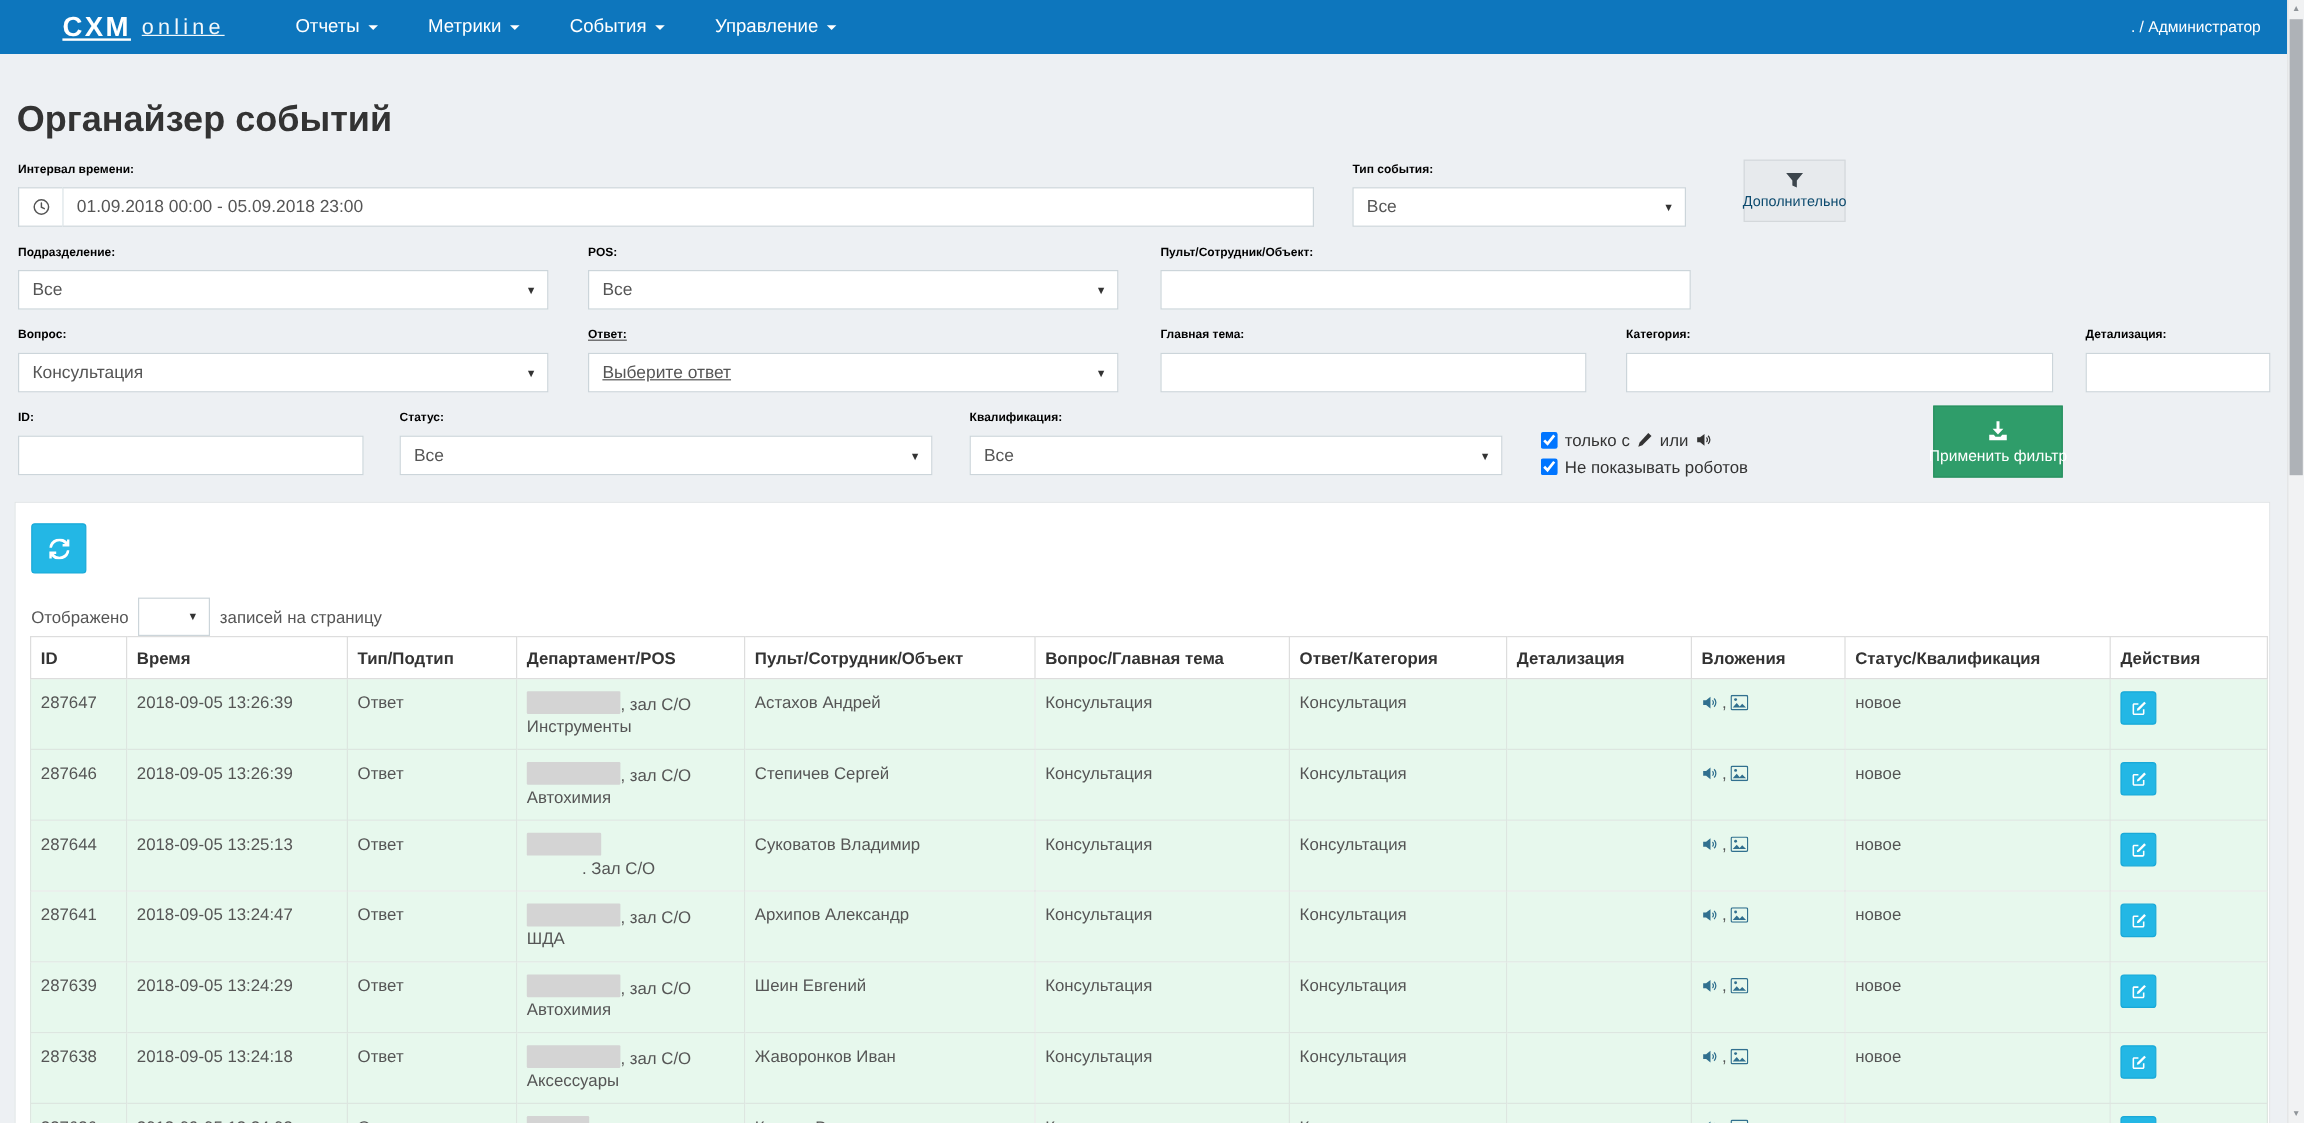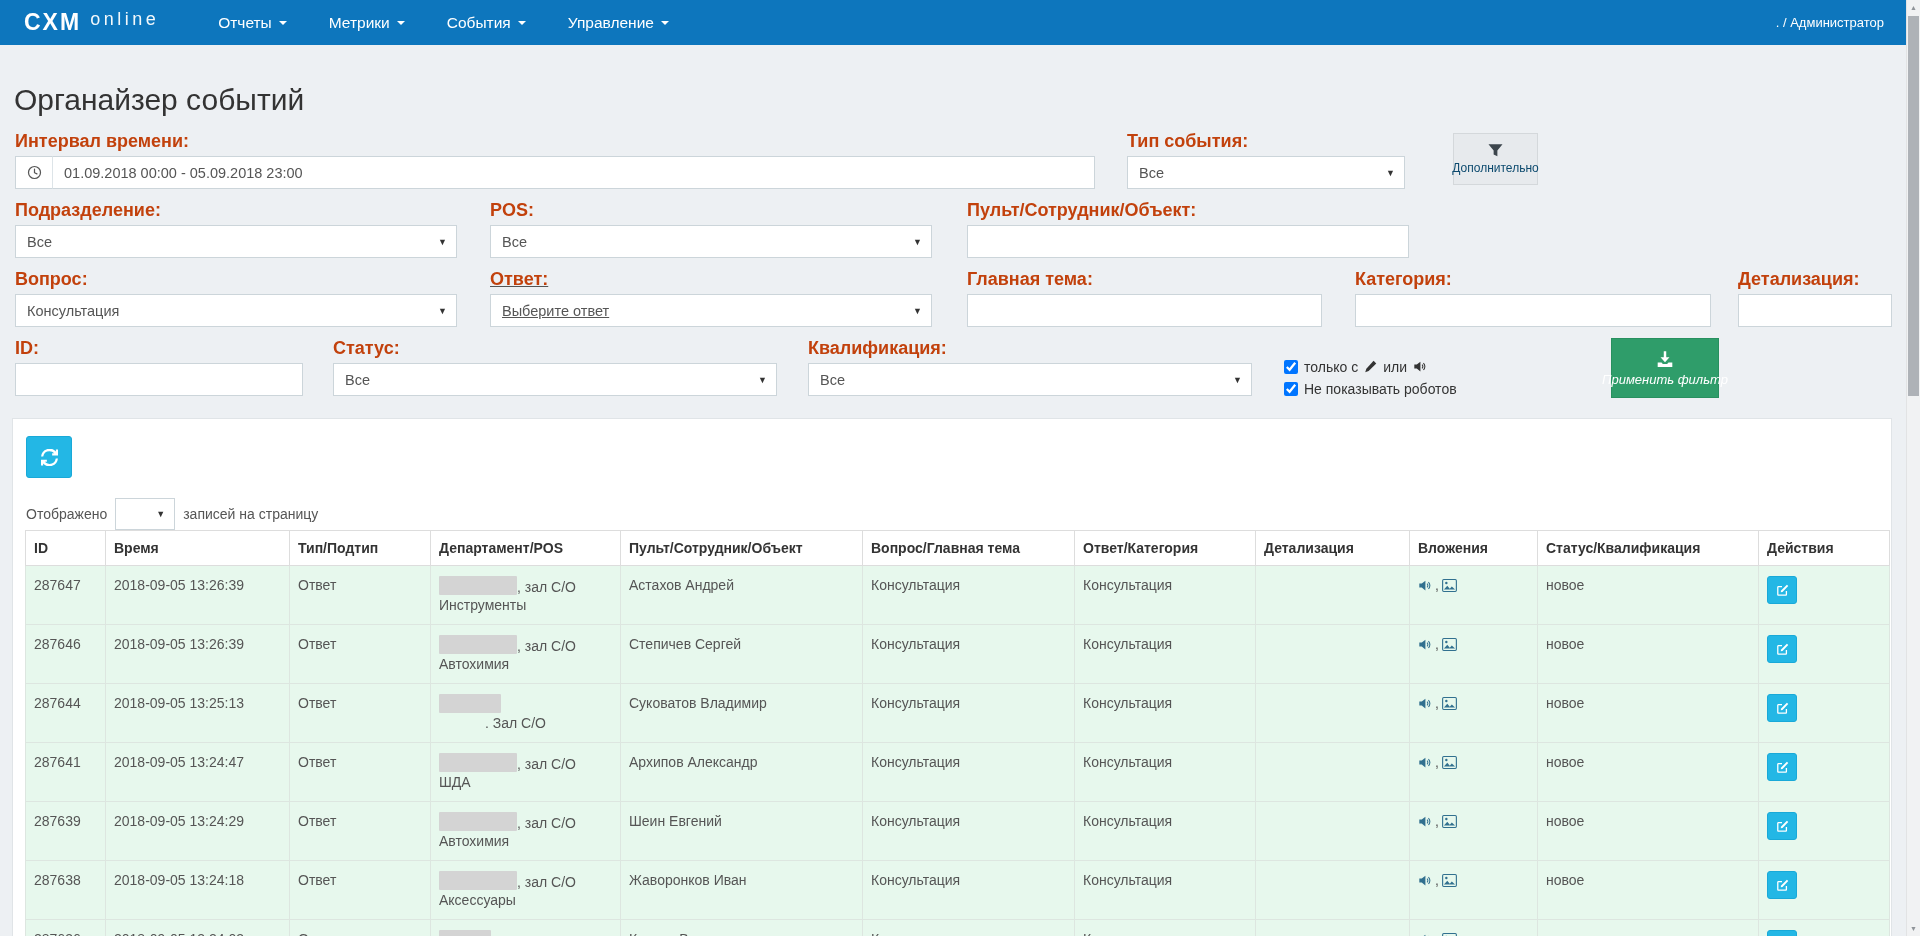"CXM" .logo { align-items: flex-start -> center; margin-left: 24px -> 52px; text-decoration: none -> underline }
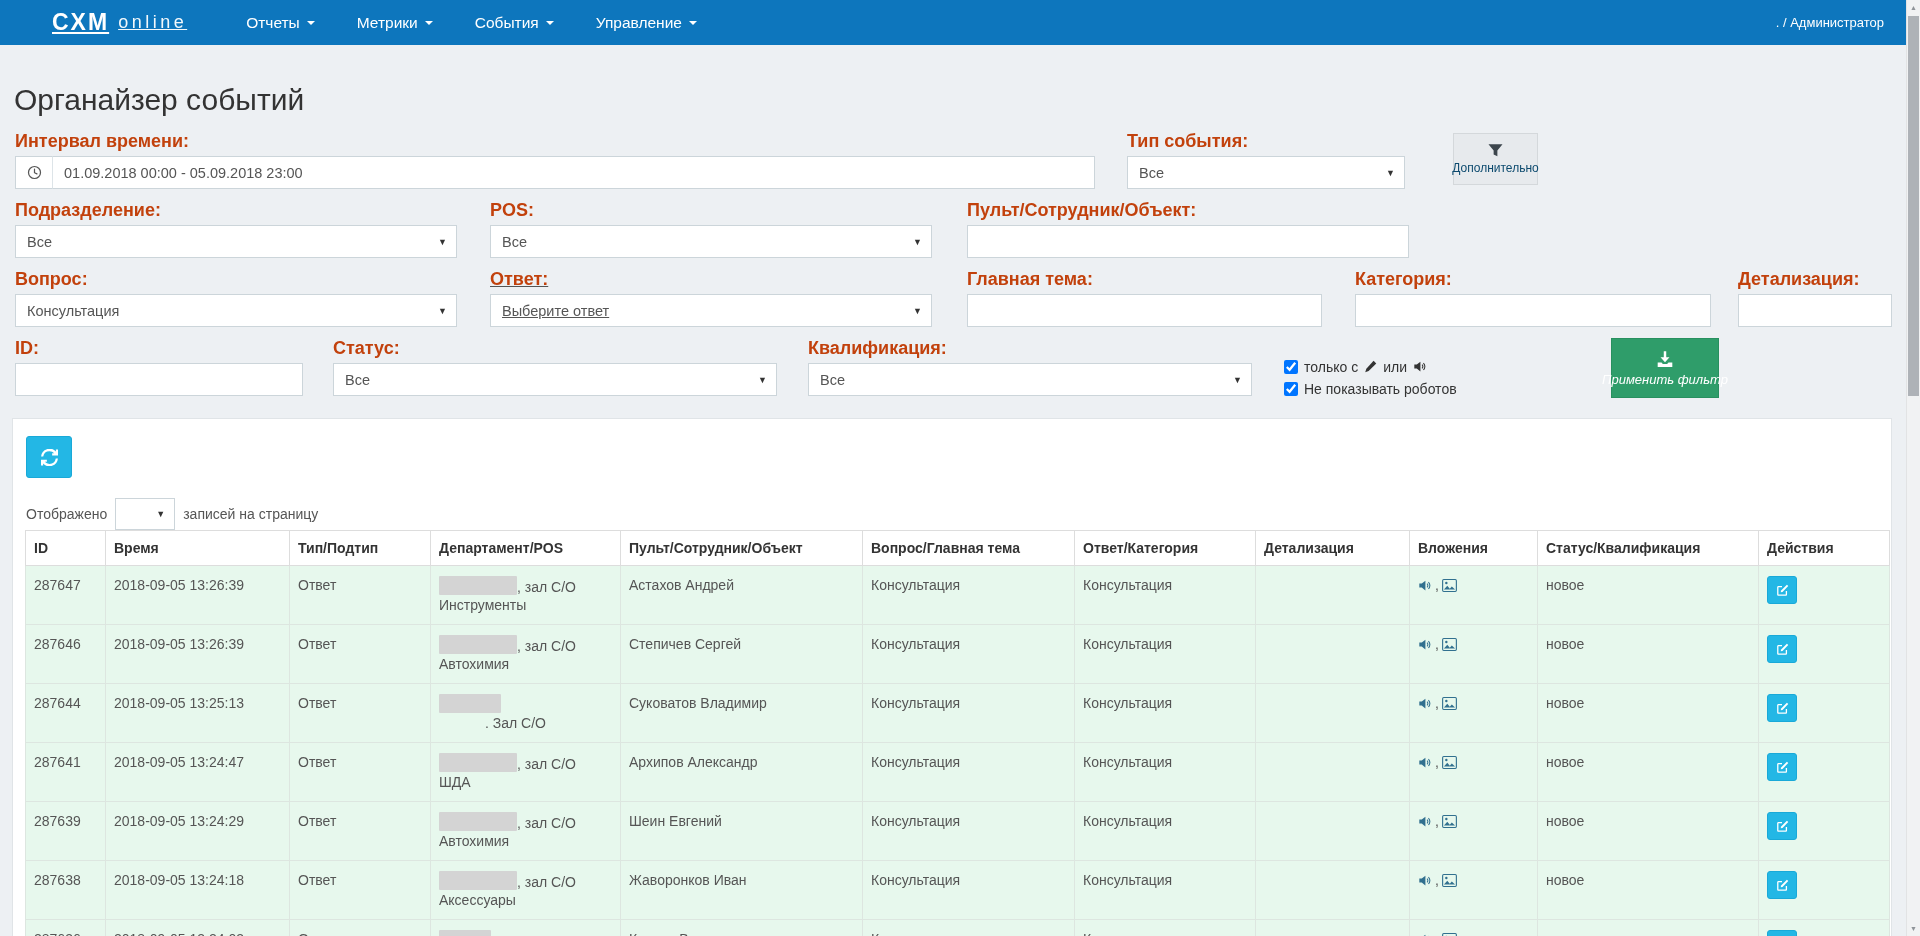"Органайзер событий" .page-title { font-weight: 400 -> 700 }
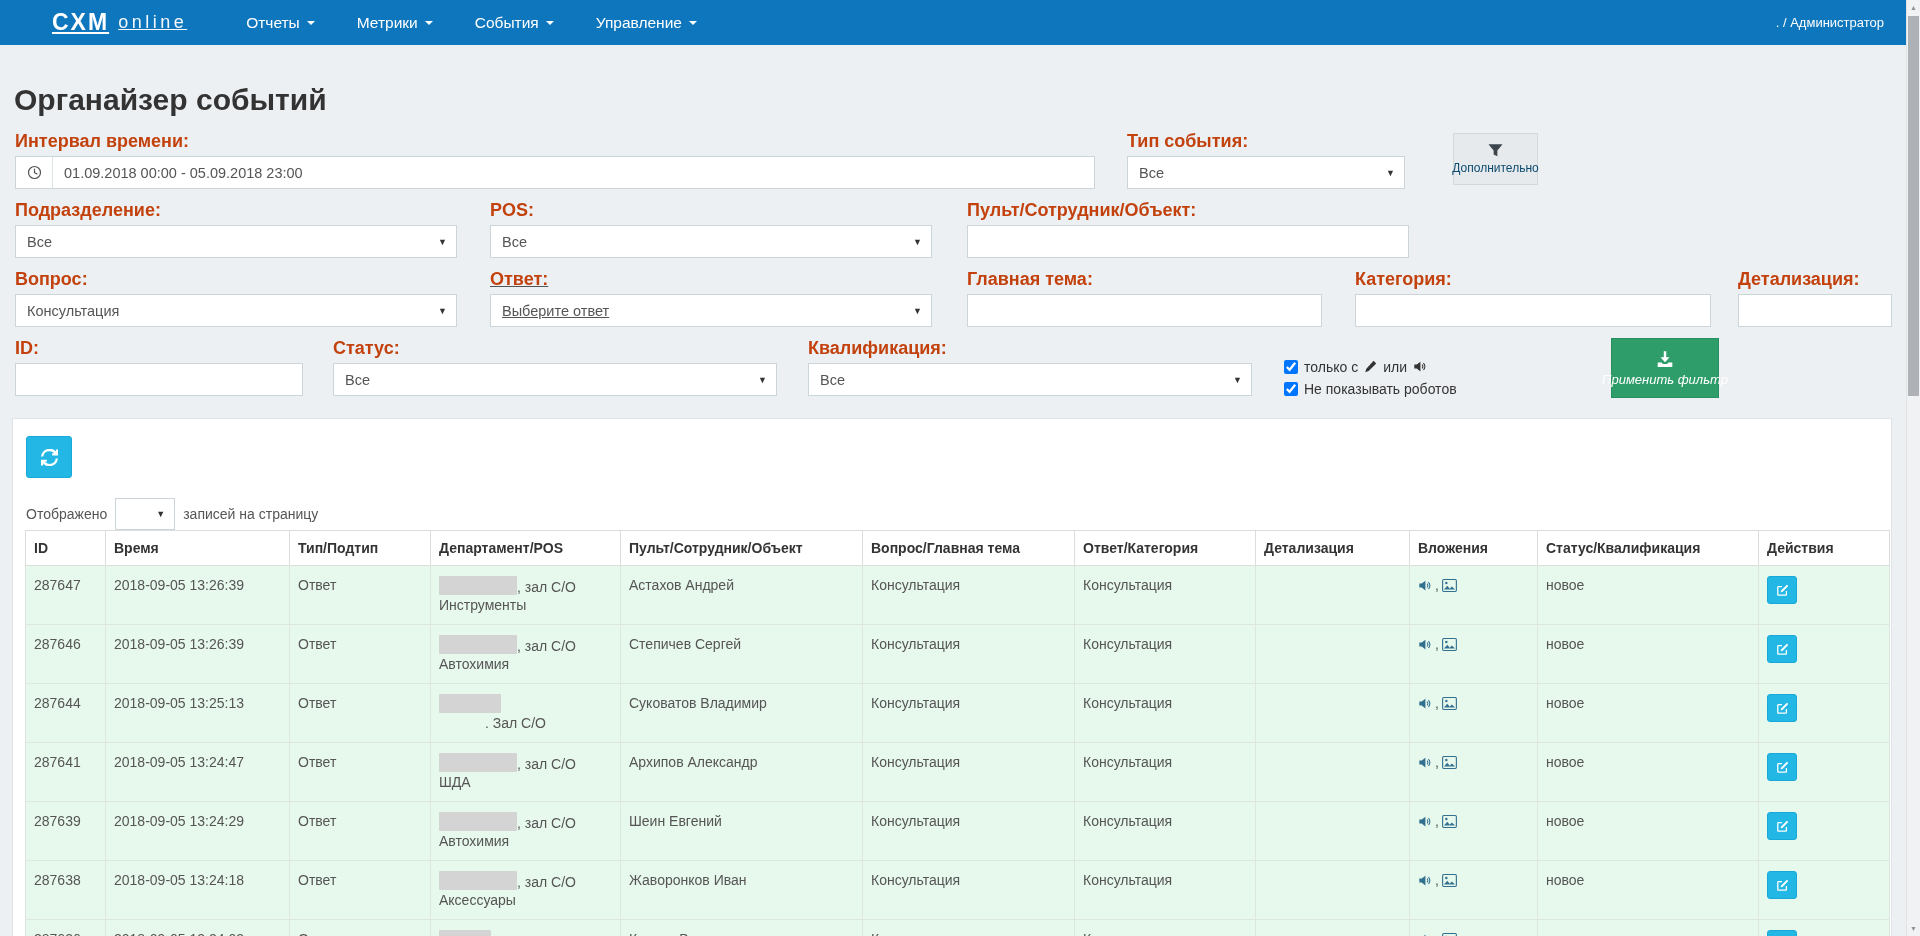"Интервал времени:" .flabel { color: #c2410c -> #000000; font-size: 18px -> 10px }
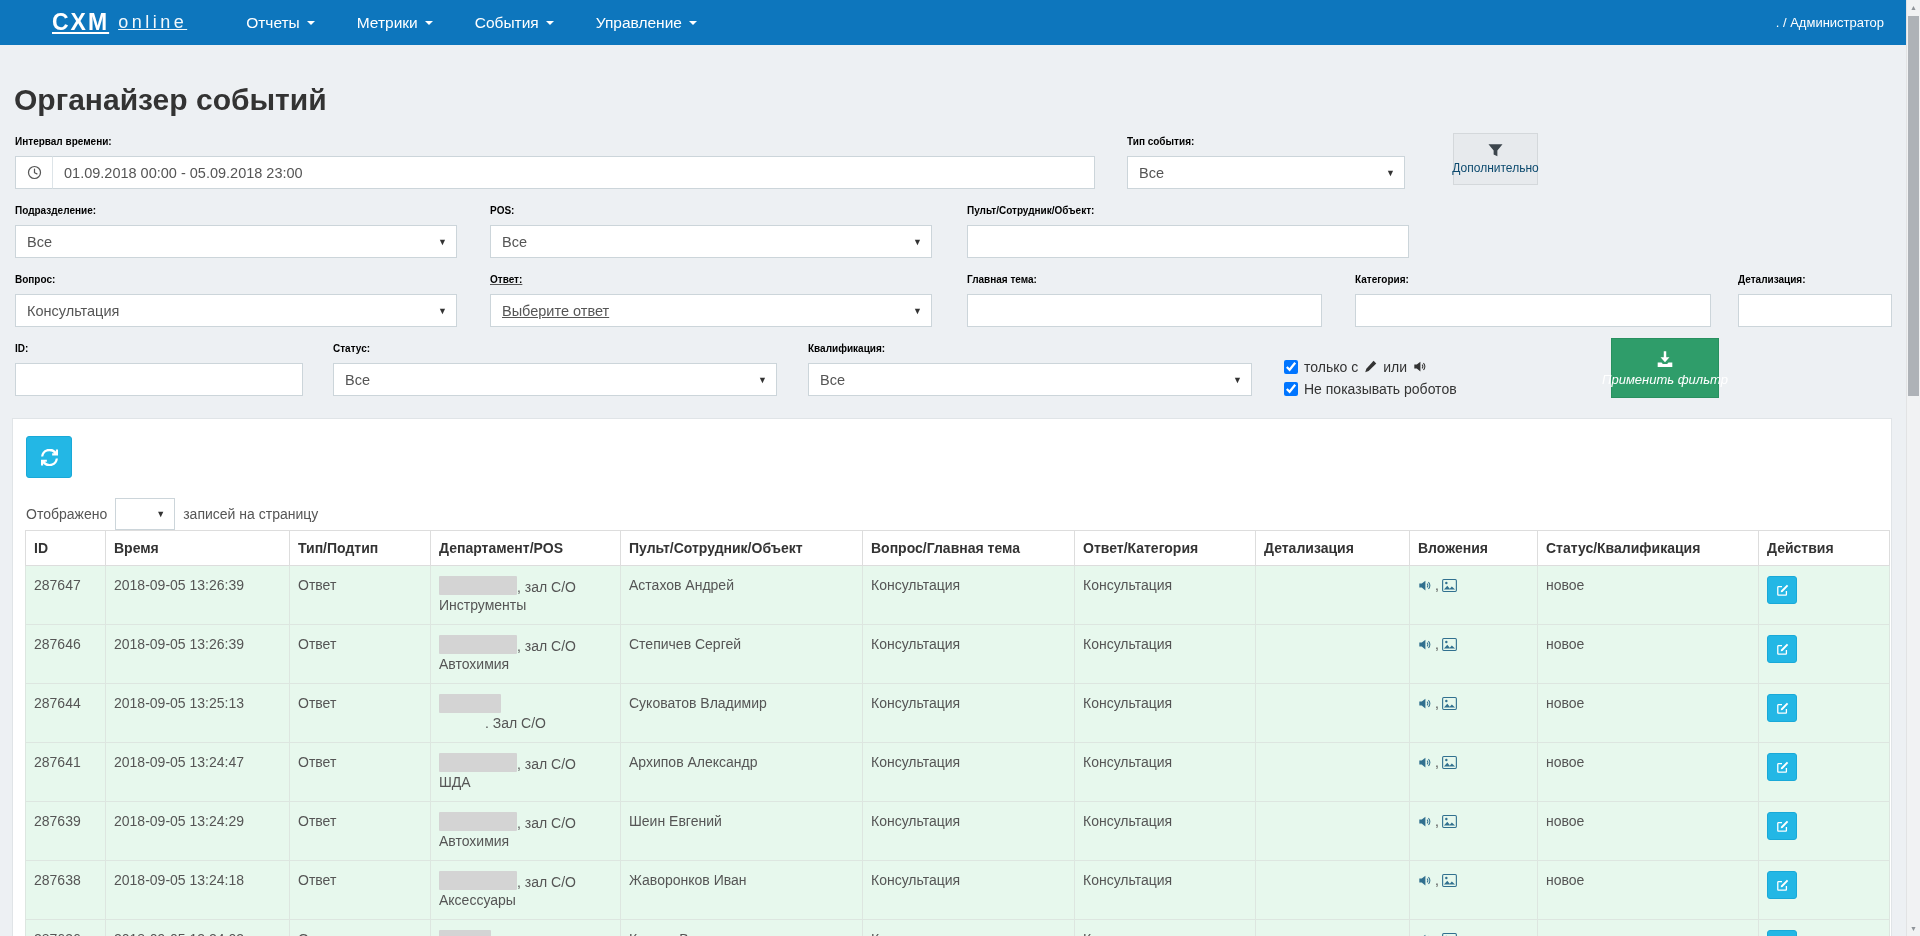"Применить фильтр" .btn-apply { font-style: italic -> none }
